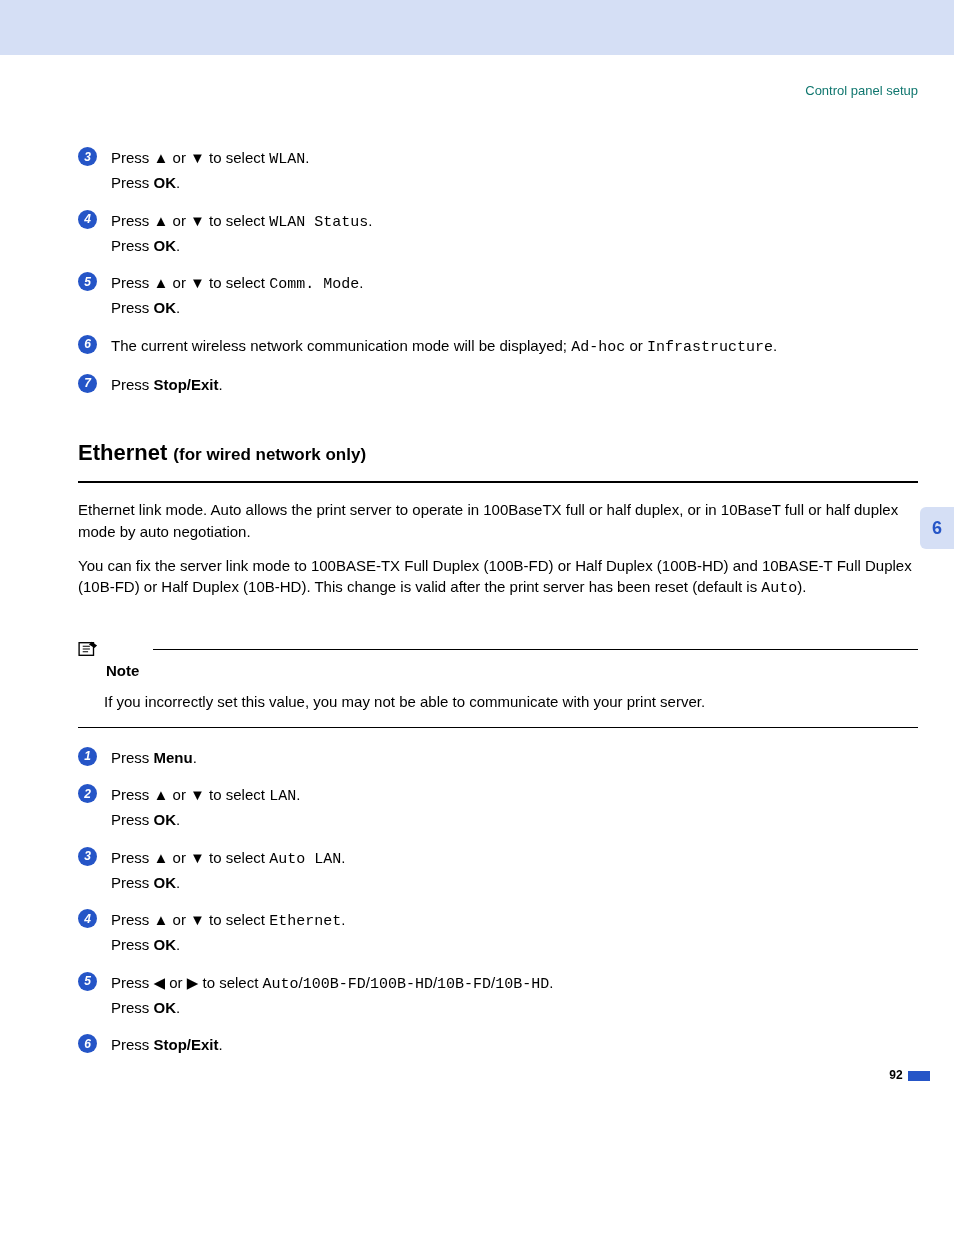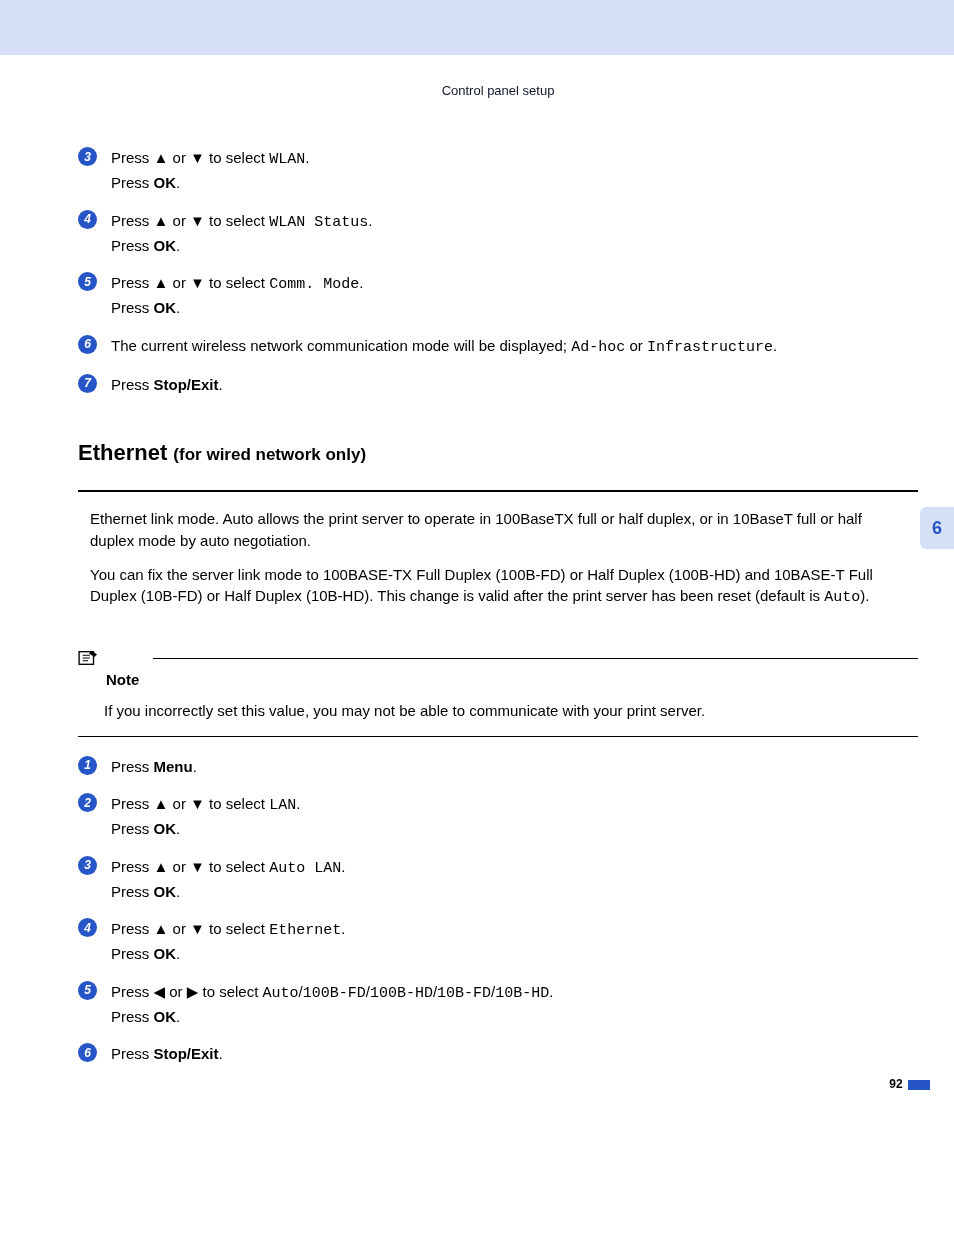"Control panel setup" .header-label { color: #0f172a -> #0f766e; text-align: center -> right }
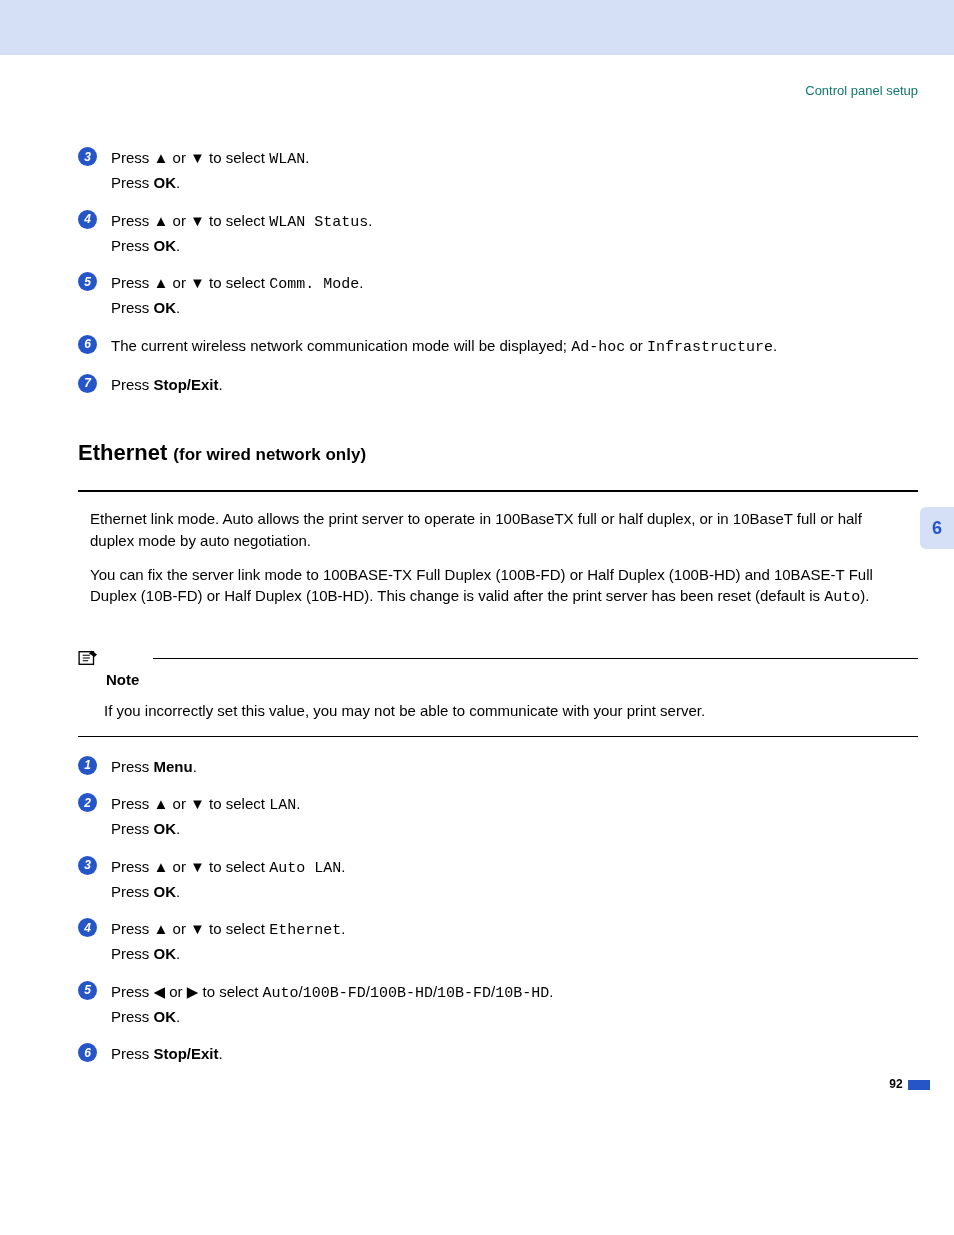"Ethernet (for wired network only)" h2 { margin: 44px 0 24px 0 -> 44px 0 15px 0 }
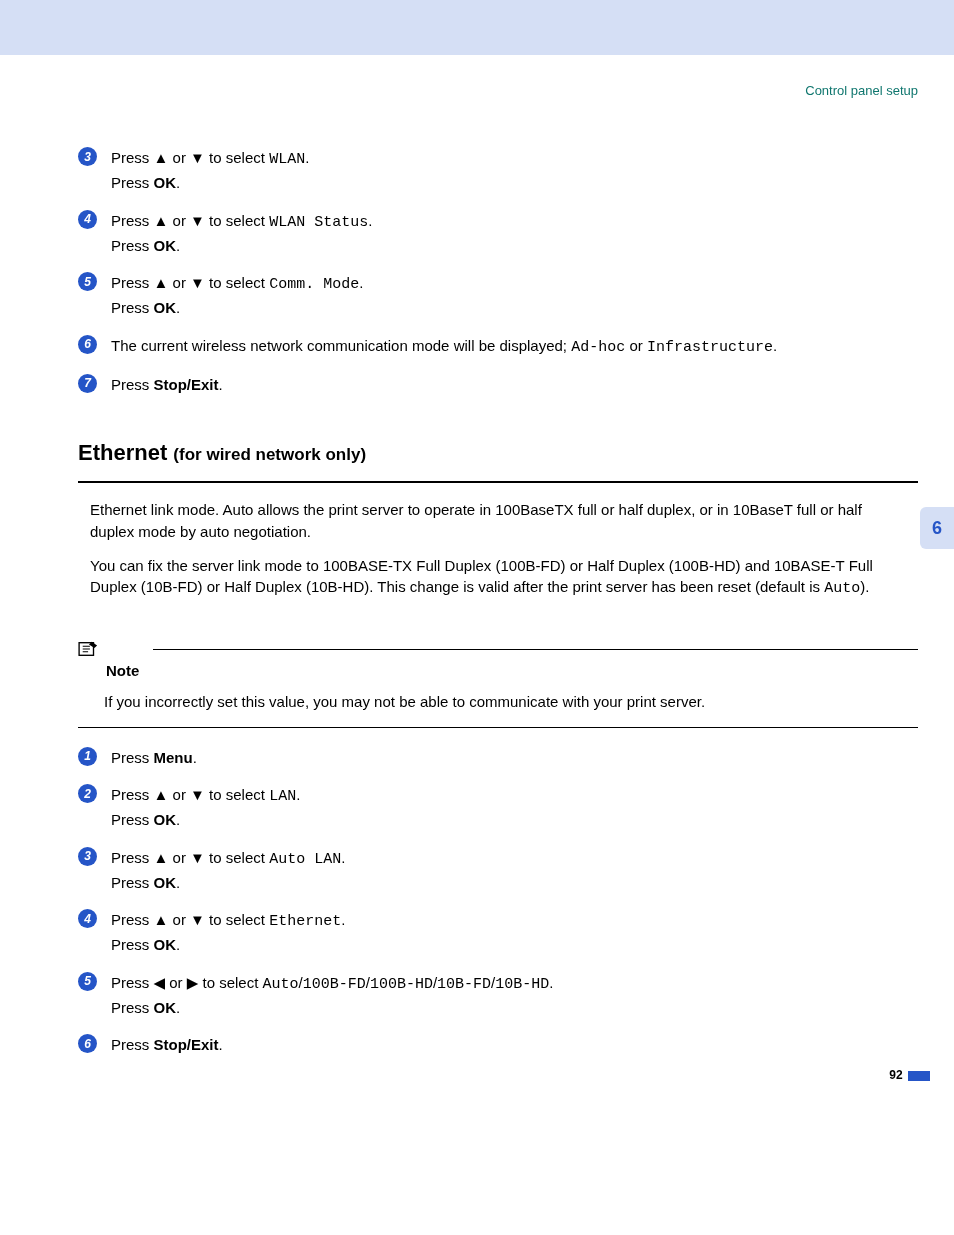"Ethernet link mode. Auto allows" p.body { margin: 12px 12px -> 12px 0 }
